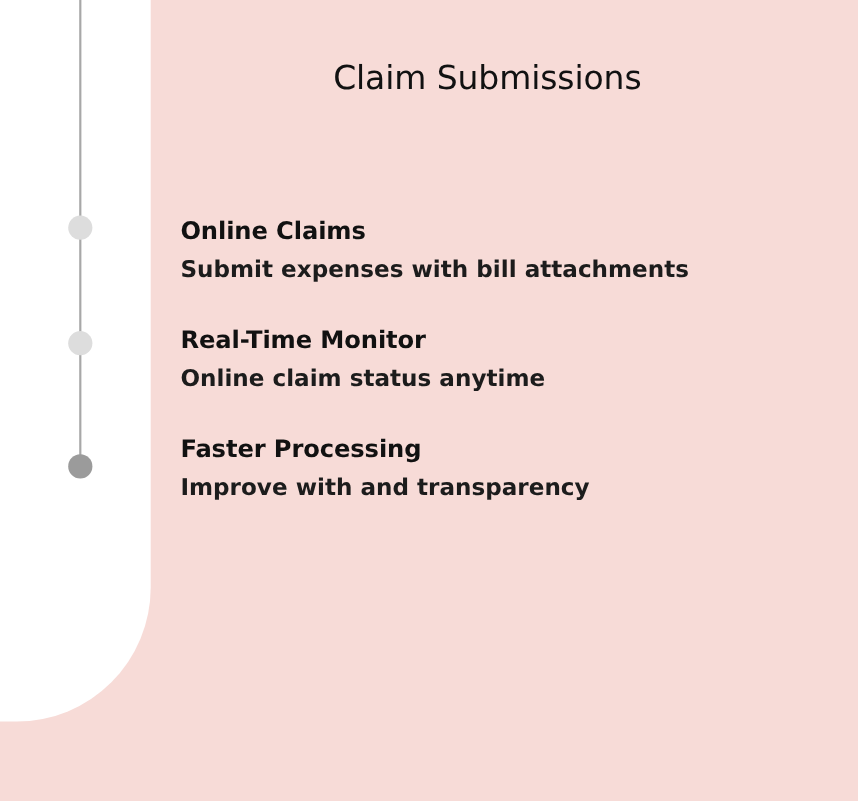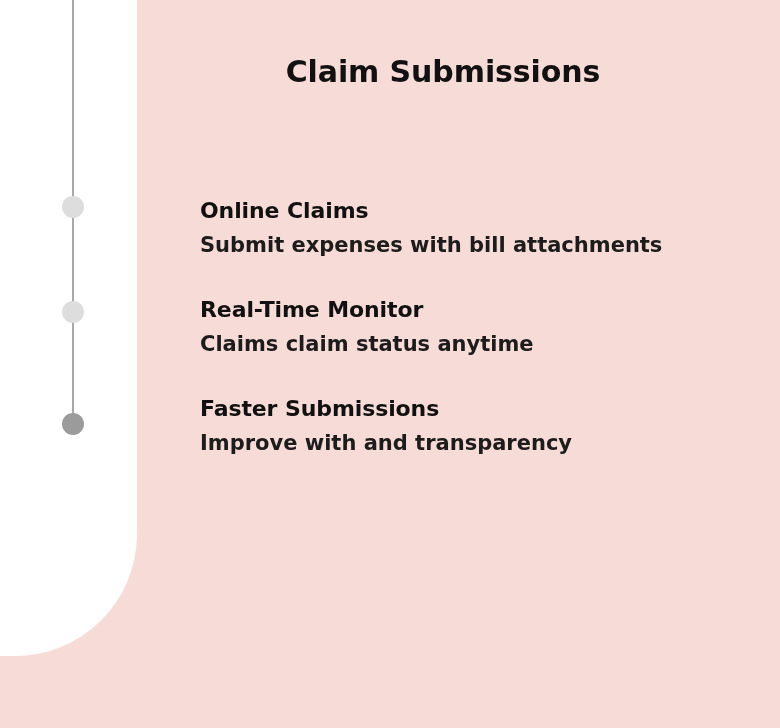"Claim Submissions" #title { font-weight: bold -> normal }
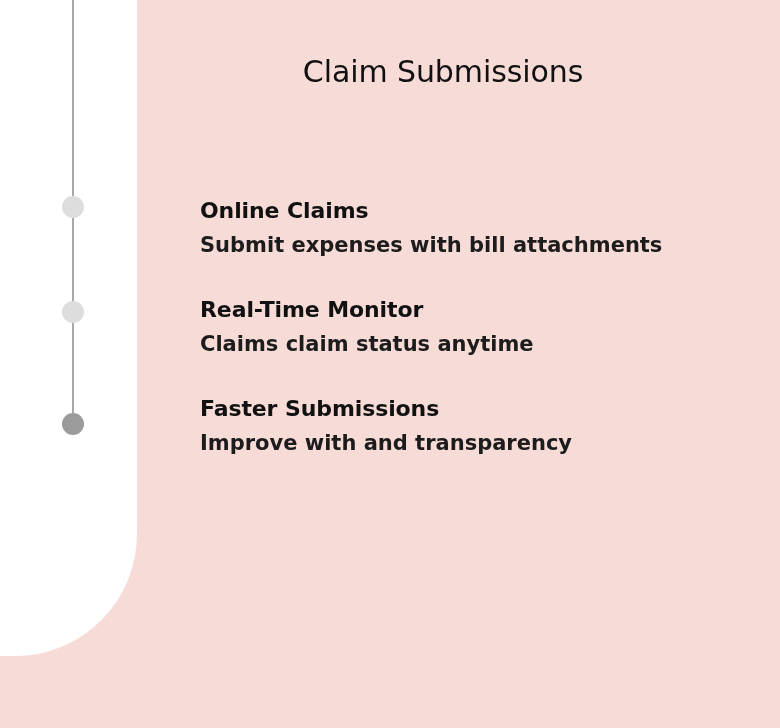"Online Claims" #feature-list { margin-left: 36px -> none }
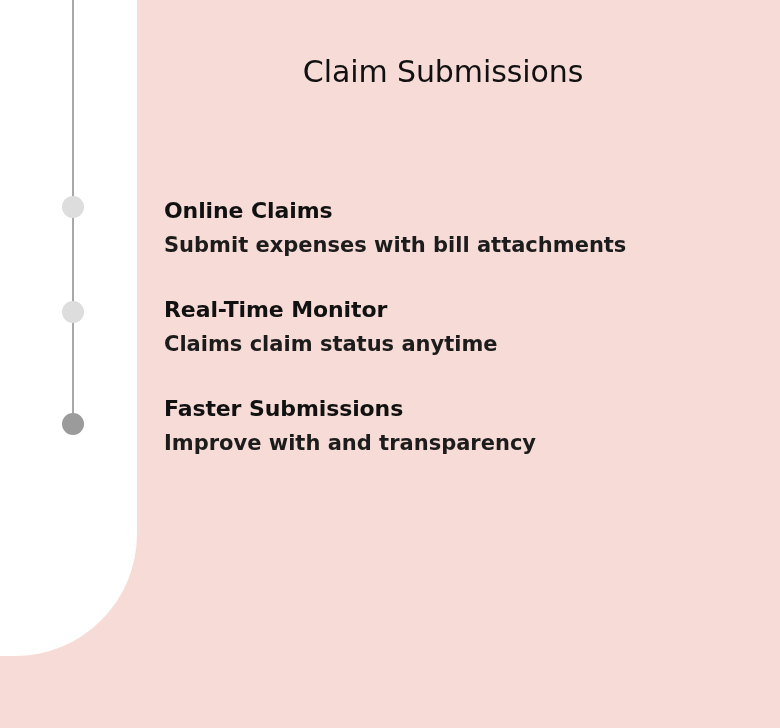"Claims claim status anytime" div.feature-sub { text: Claims -> Online }
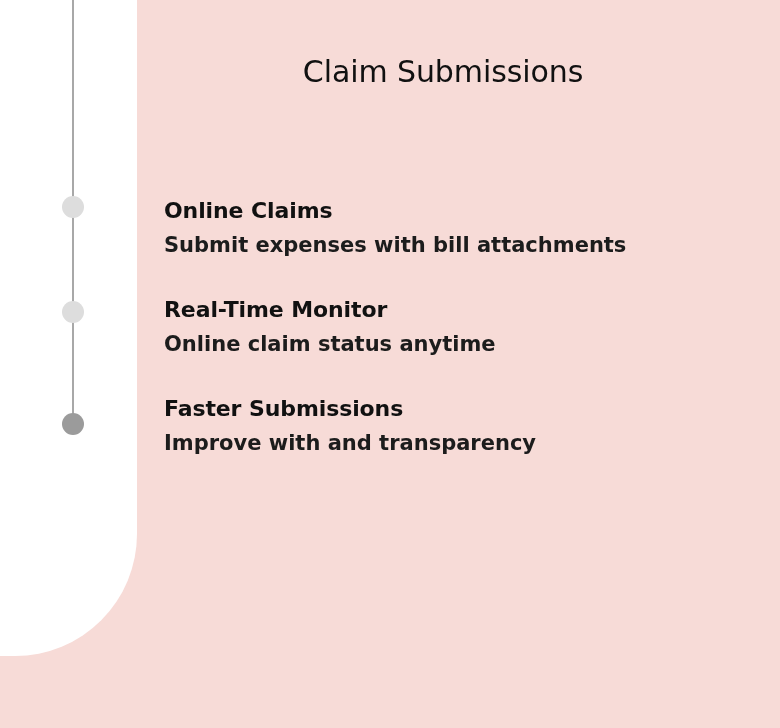"Faster Submissions" div.feature-heading { text: Submissions -> Processing }
